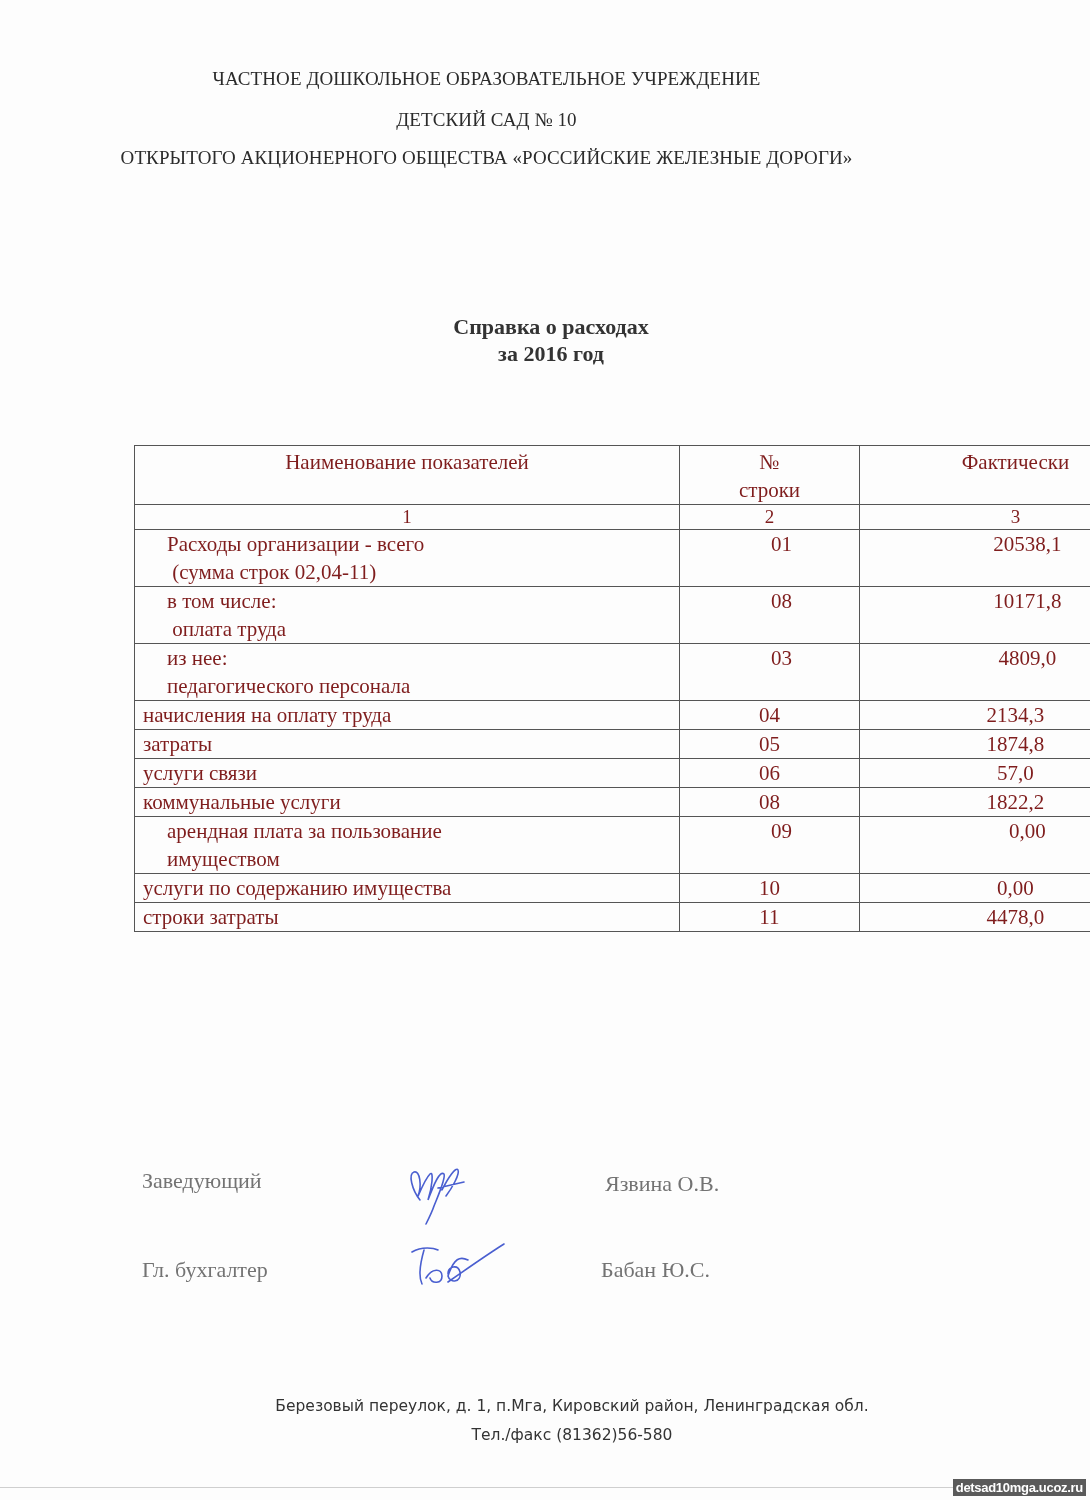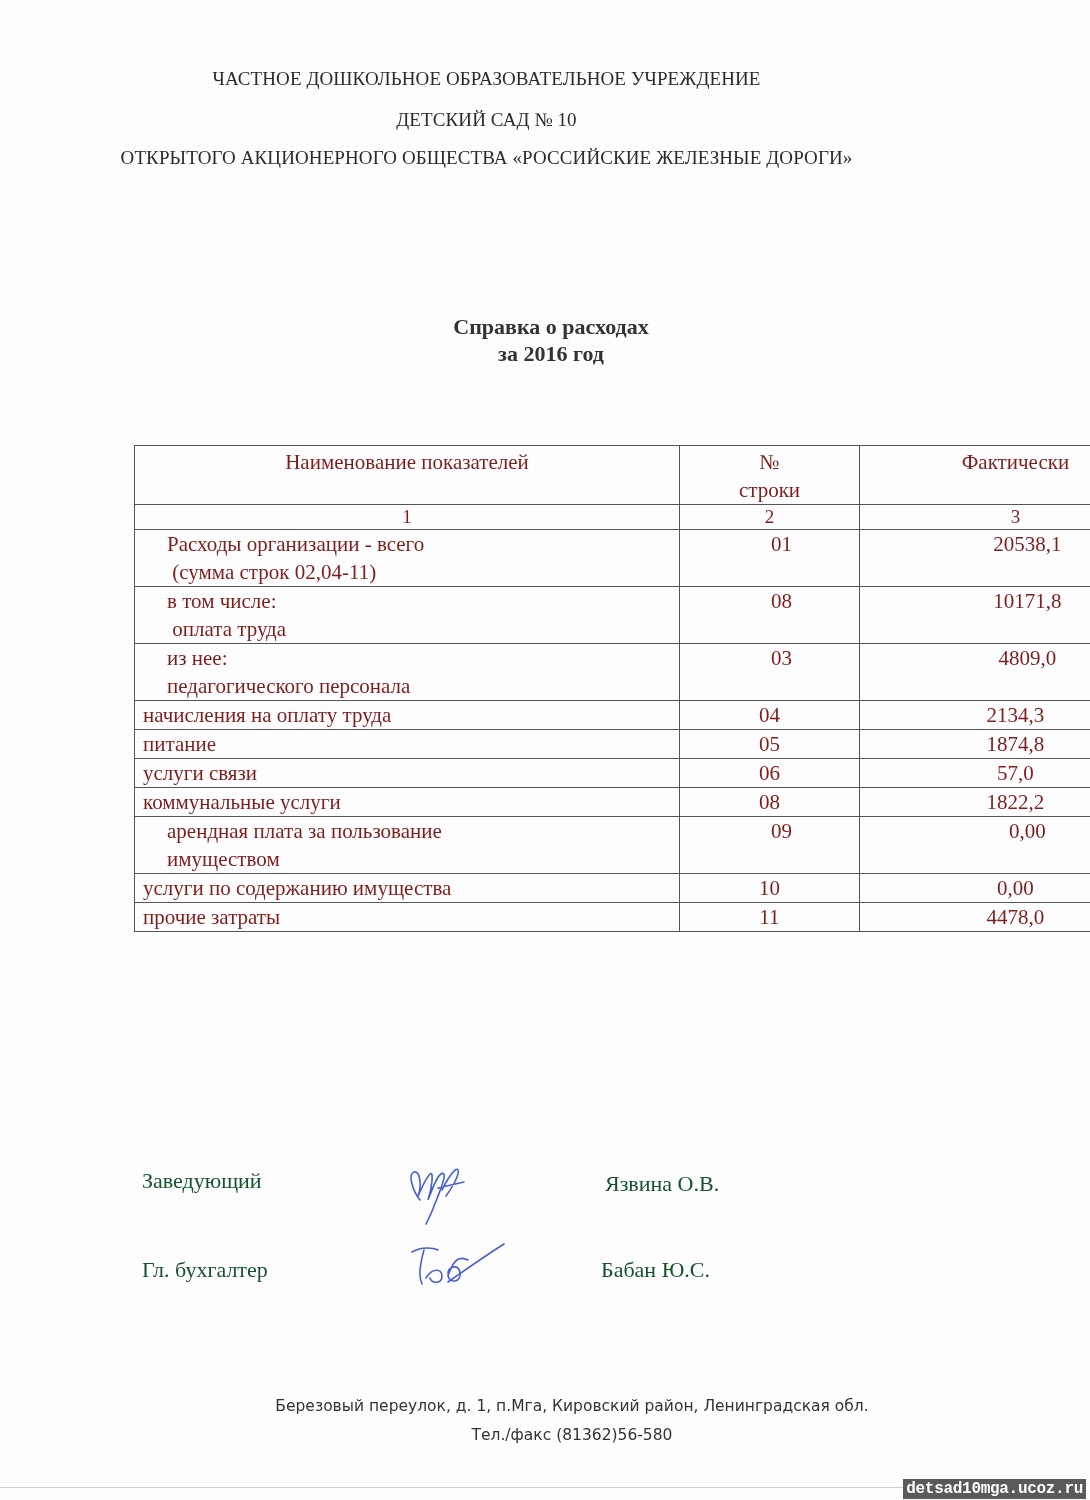"питание" td.c1 { text: питание -> затраты }
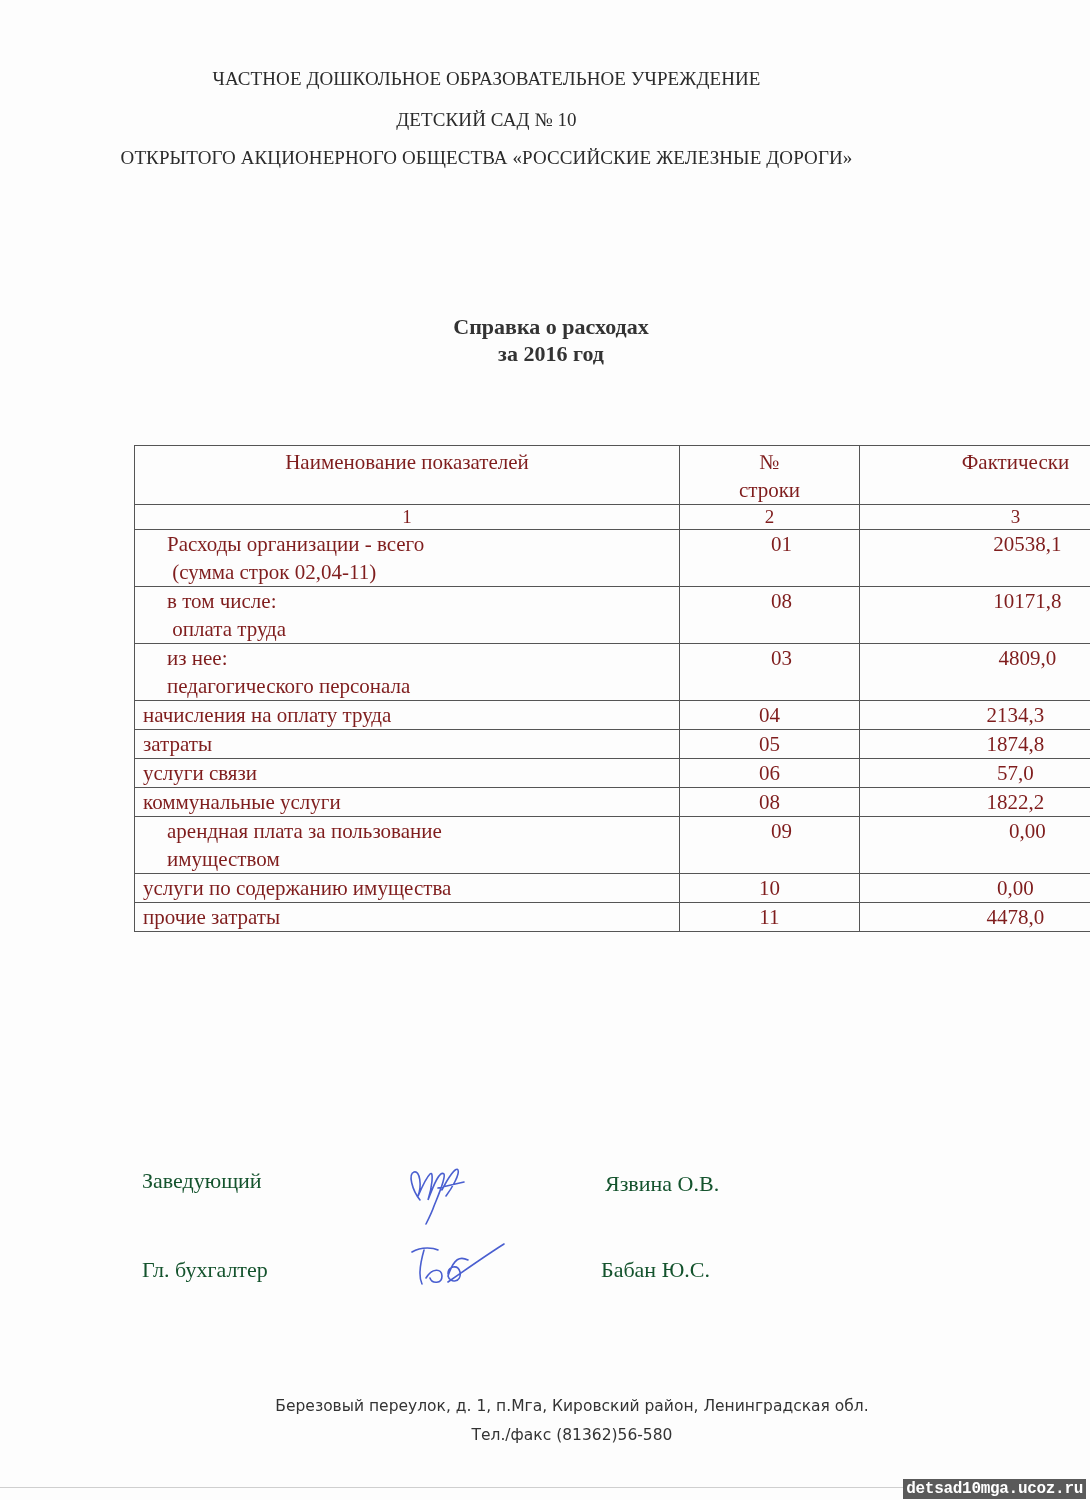"прочие затраты" td.c1 { text: прочие -> строки }
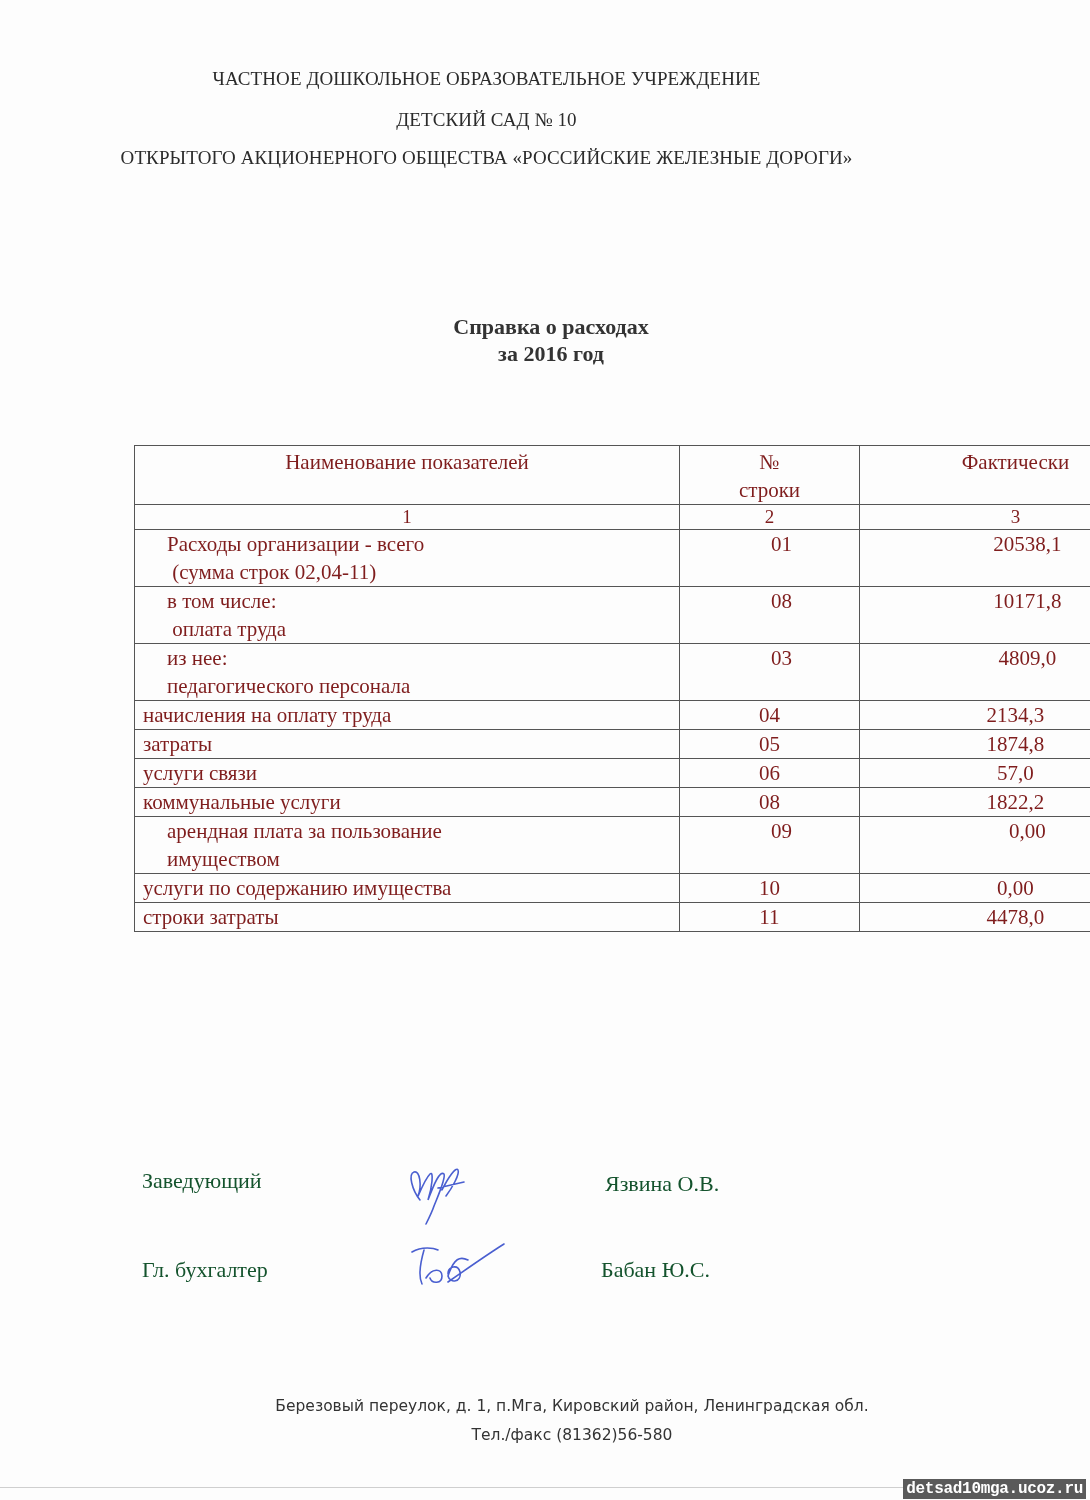"Заведующий" .sig { color: #14532d -> #737373 }
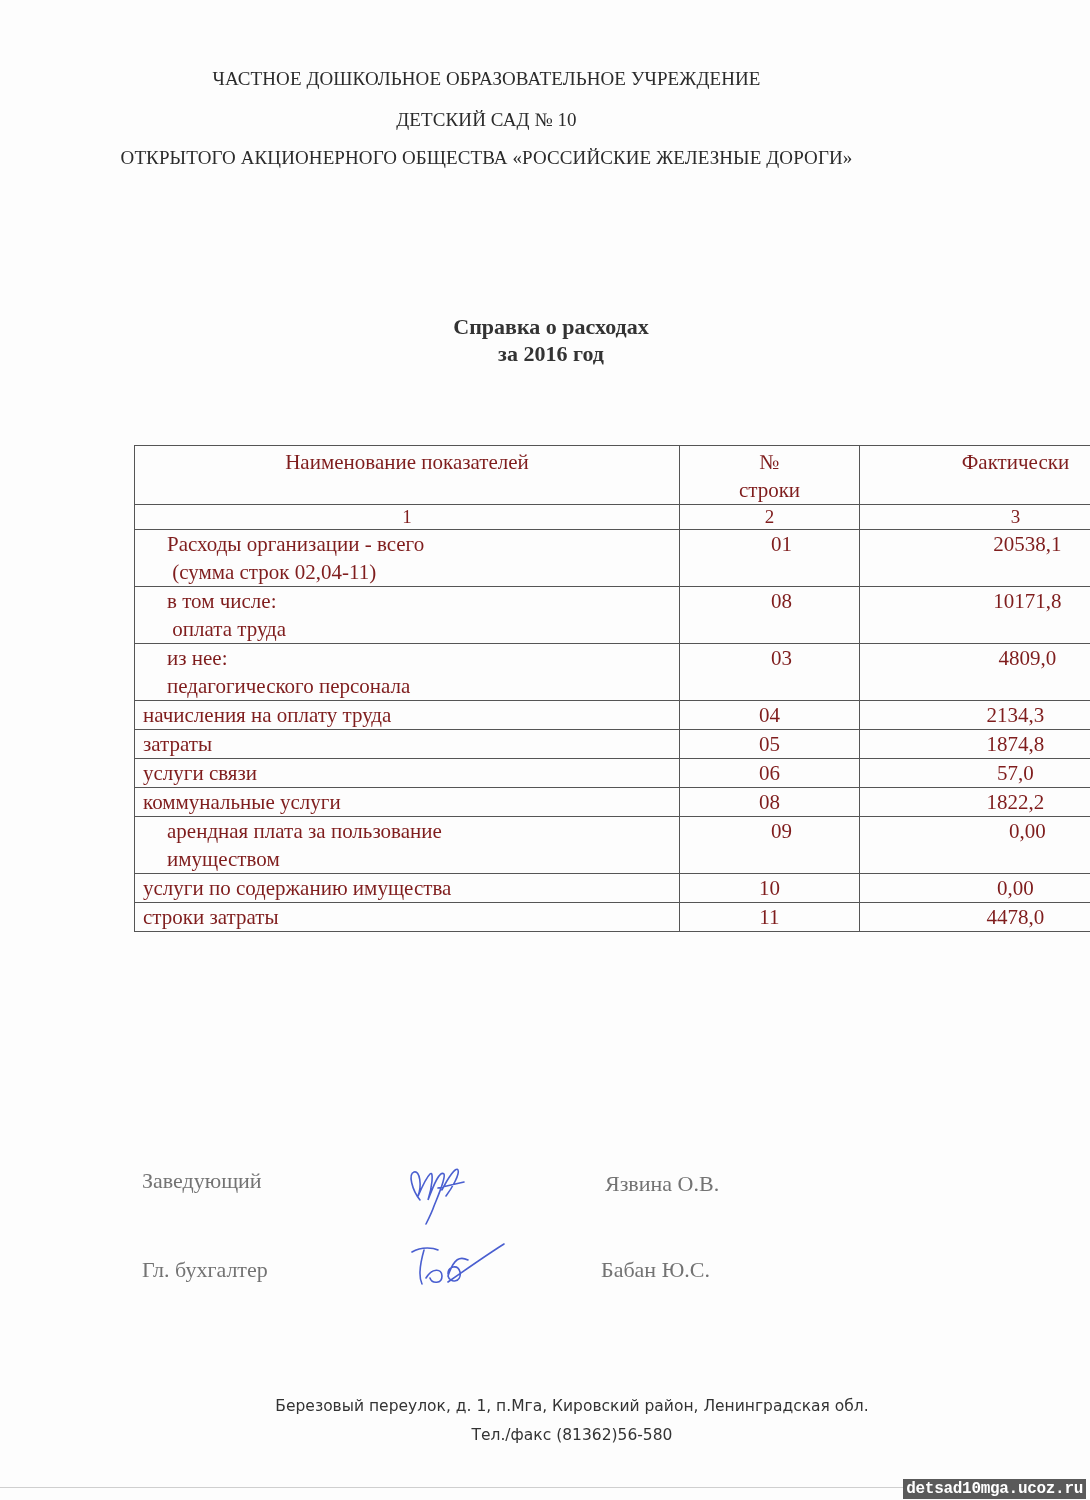"detsad10mga.ucoz.ru" .watermark { font-family: Liberation Mono, monospace -> Liberation Sans, sans-serif; font-size: 16px -> 13px }
